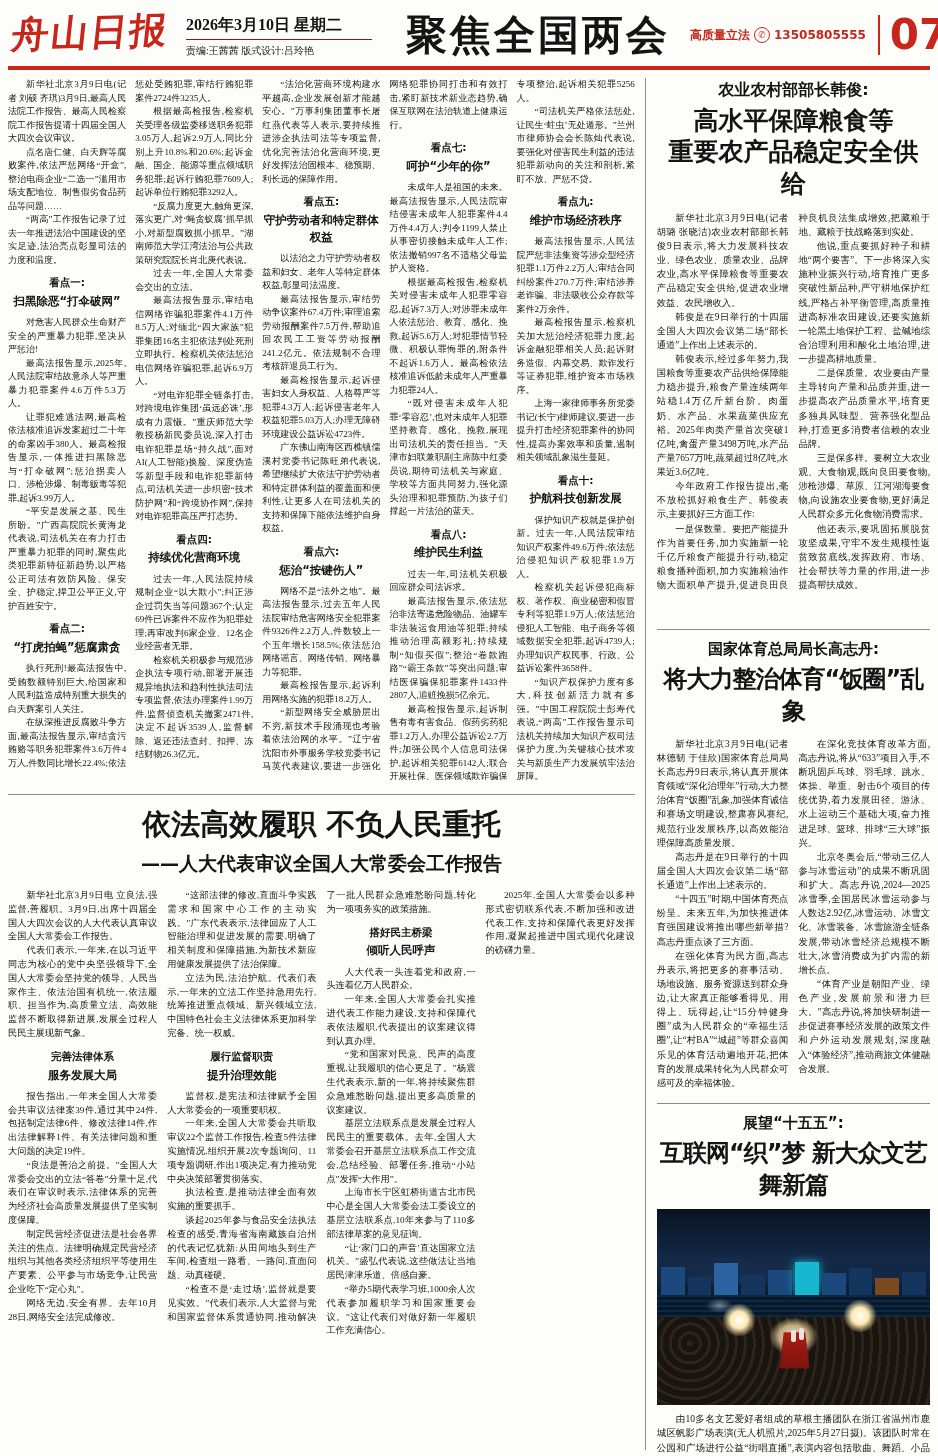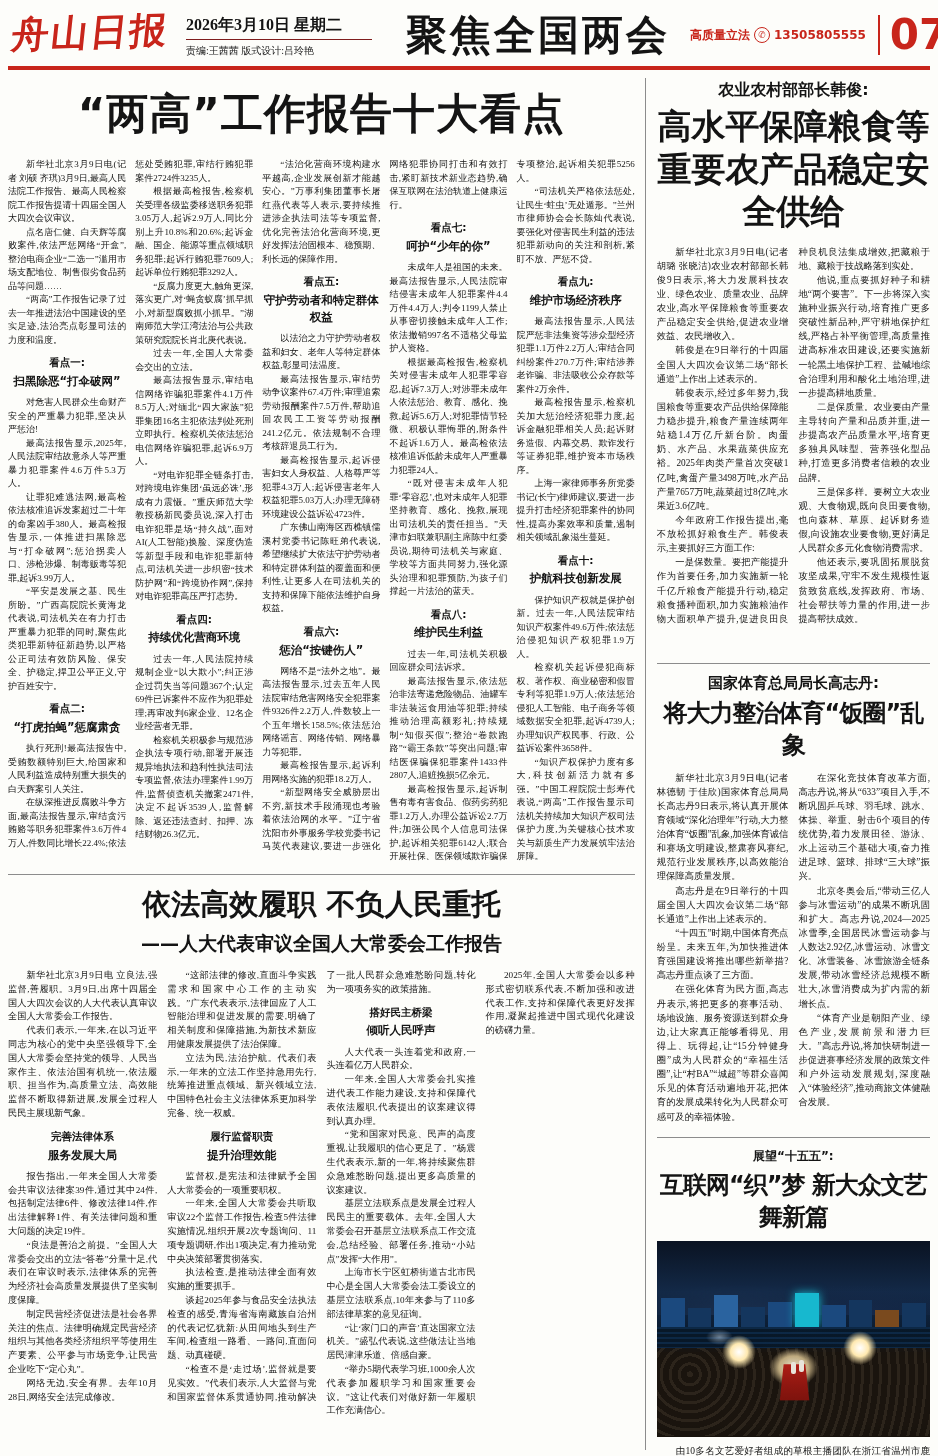"“两高”工作报告十大看点" h1.h-liangao { html: <h1>“两高”工作报告十大看点</h1> -> none }
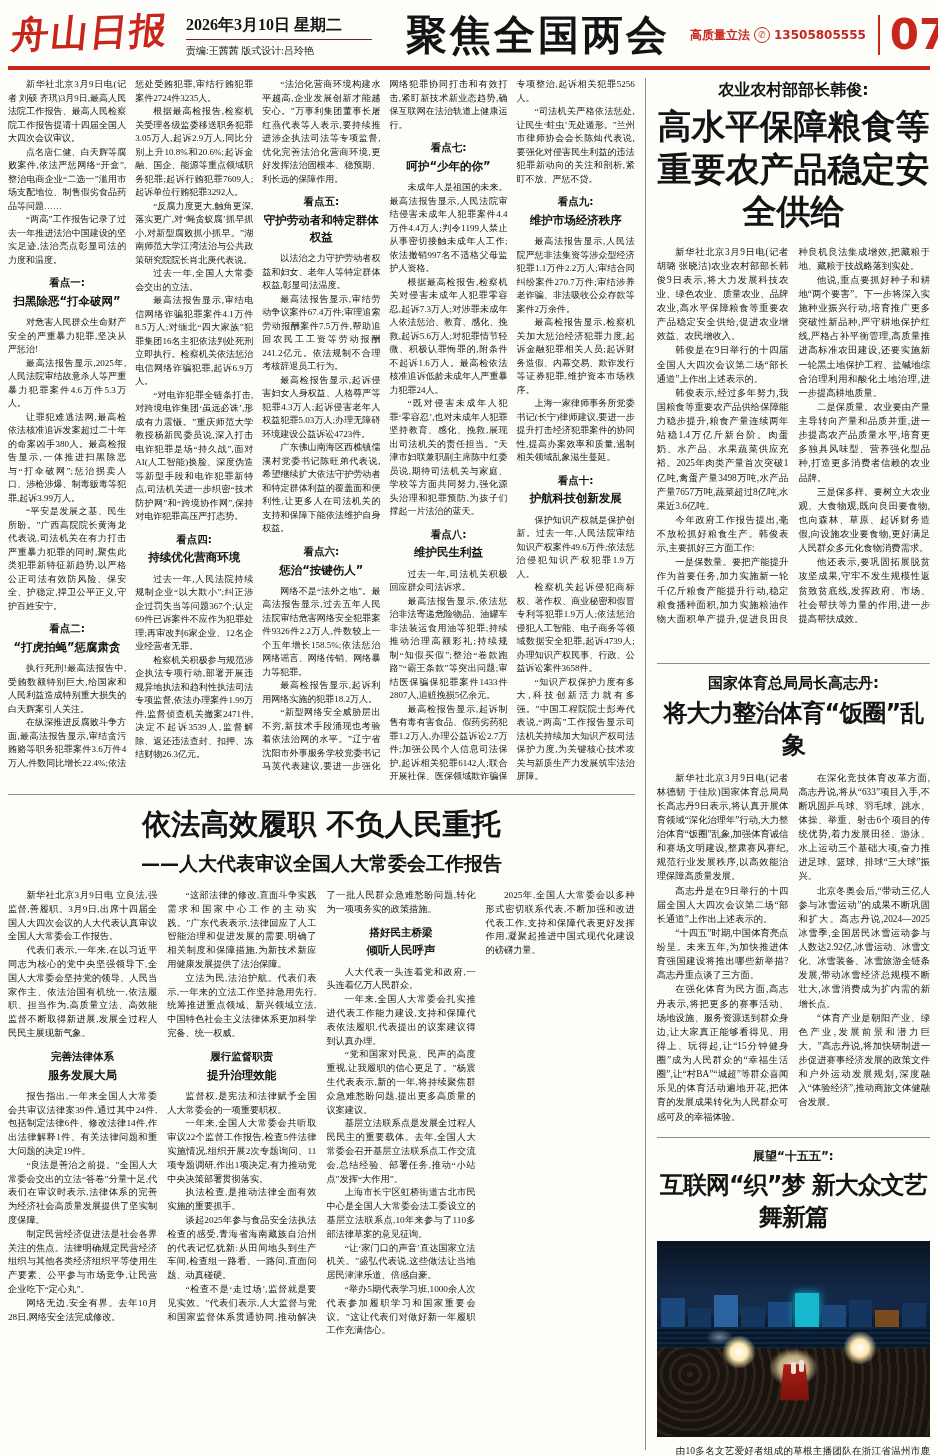"高水平保障粮食等" .h-hanjun { font-size: 34px -> 25px }
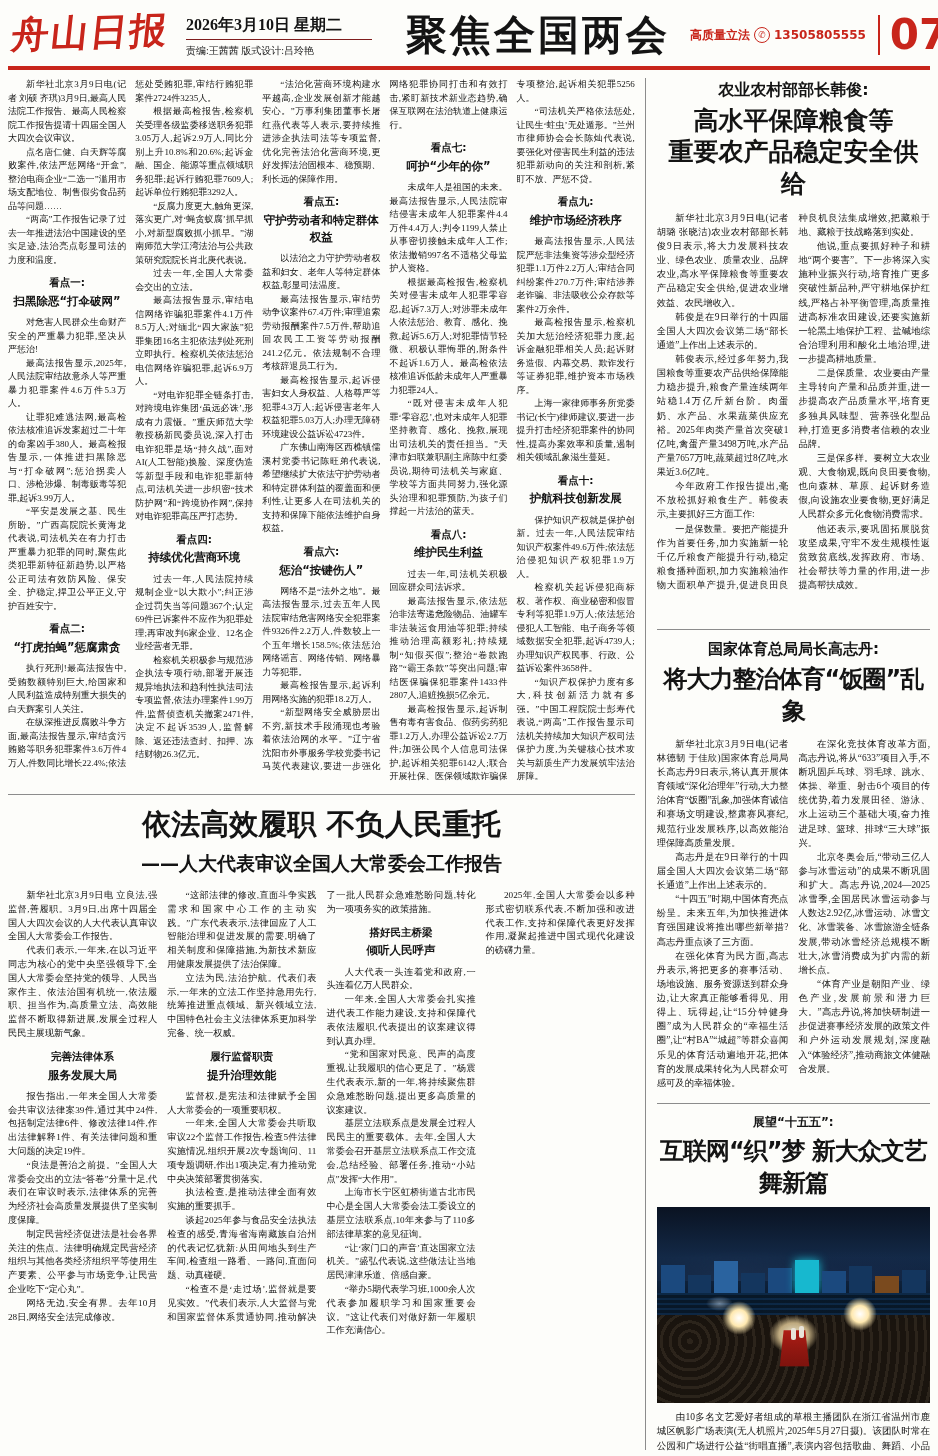"三是保多样。要树立大农业观、大食物观,既向良田要食物,也向森林、草原、起诉财务造" p.para { text: ,也向森林、草原、起诉财务造假 -> ,涉枪涉爆、草原、江河湖海要食物 }
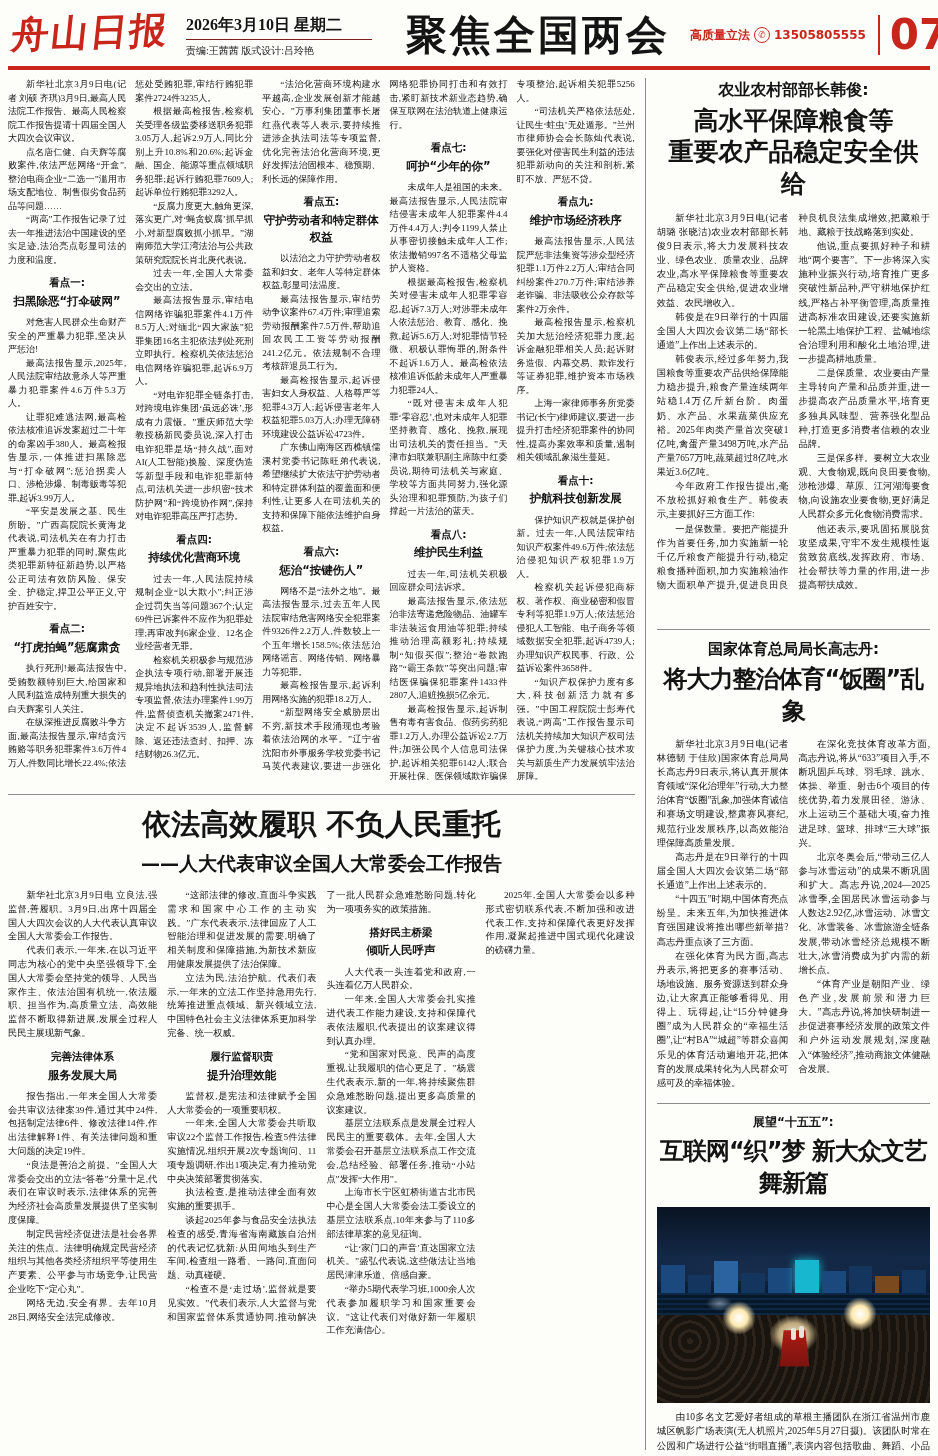"展望“十五五”:" div.kicker { font-size: 12px -> 15px }
